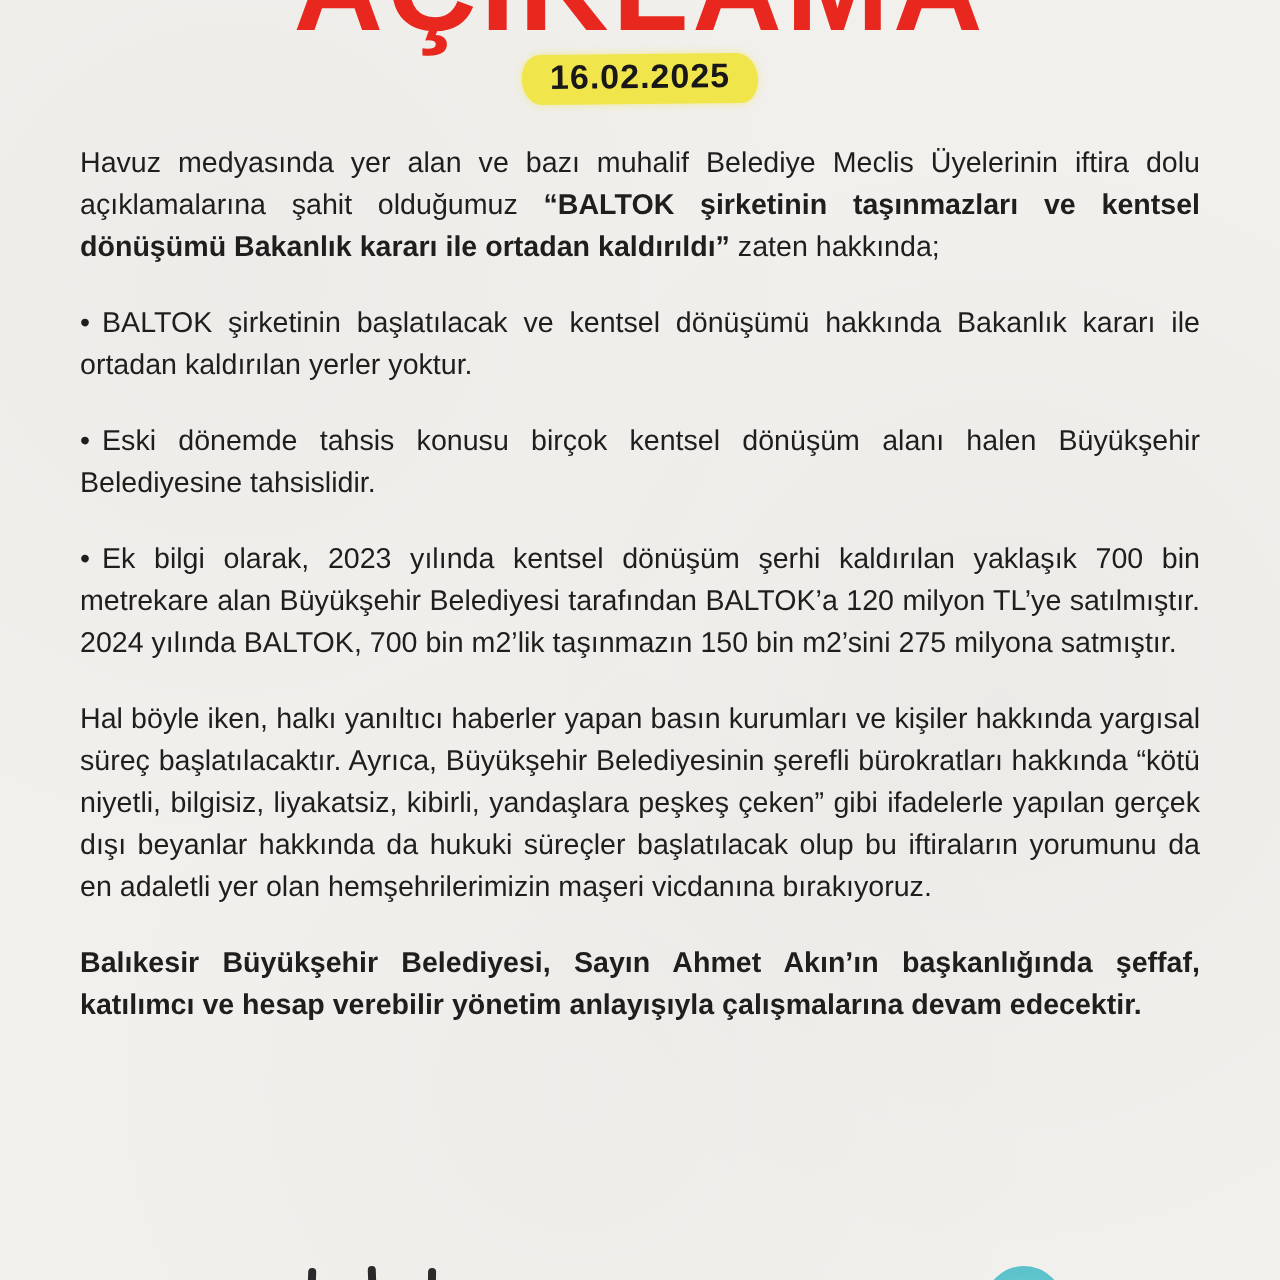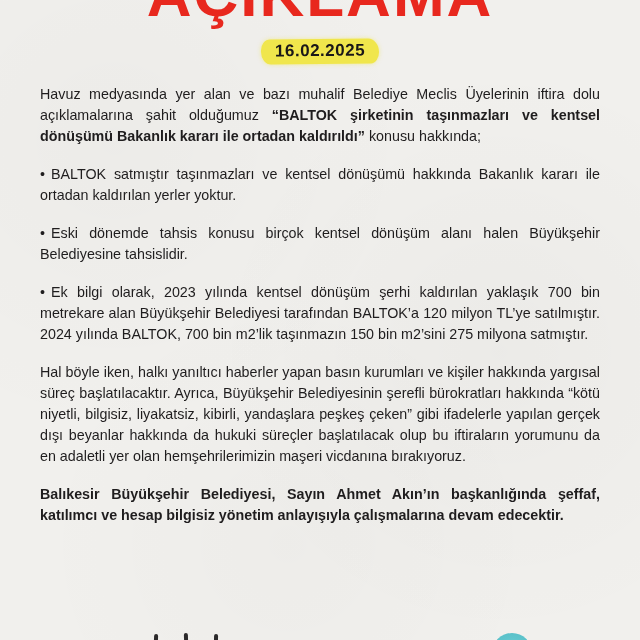"16.02.2025" .date-row { margin-top: 13px -> 1px }
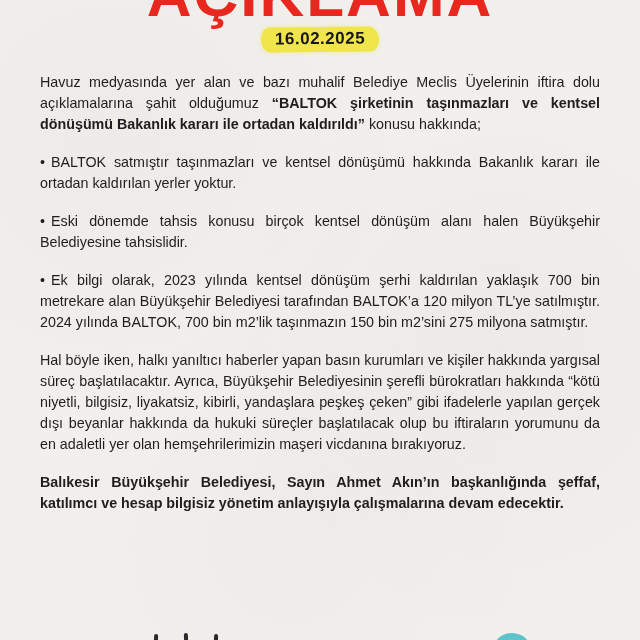"konusu hakkında;" span { text: konusu -> zaten }
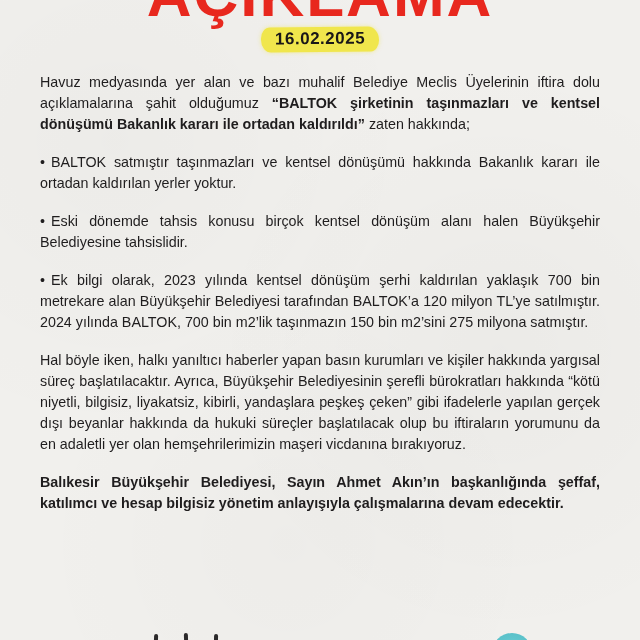"BALTOK satmıştır taşınmazları ve kentsel" span { text: satmıştır taşınmazları -> şirketinin başlatılacak }
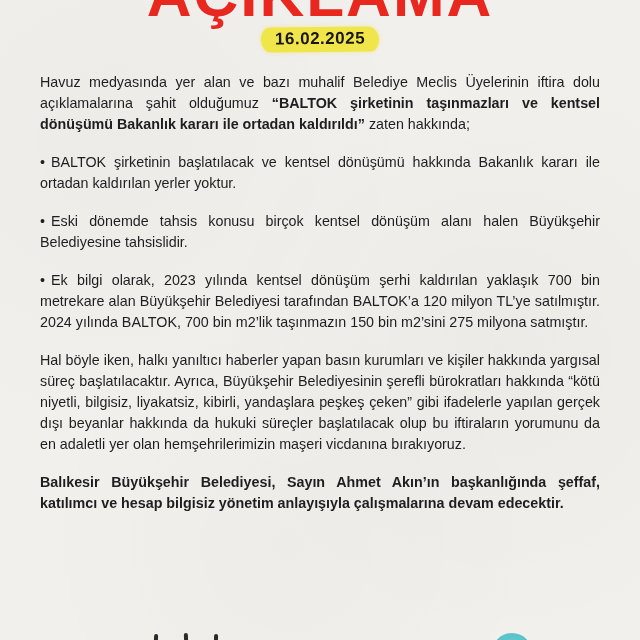"Balıkesir Büyükşehir Belediyesi, Sayın" p.sig { text: bilgisiz -> verebilir }
